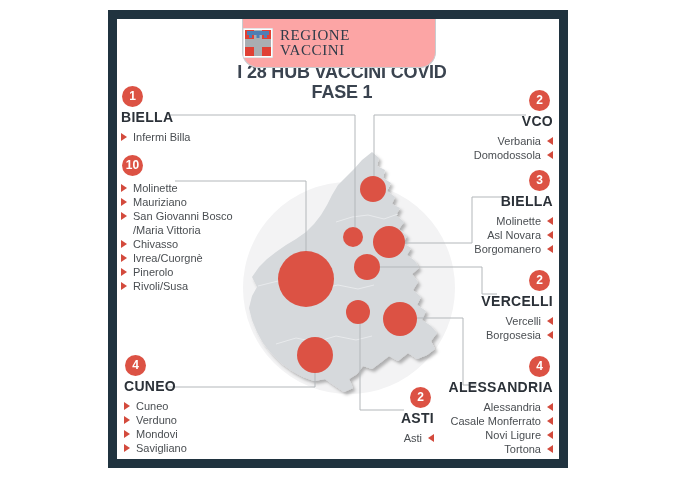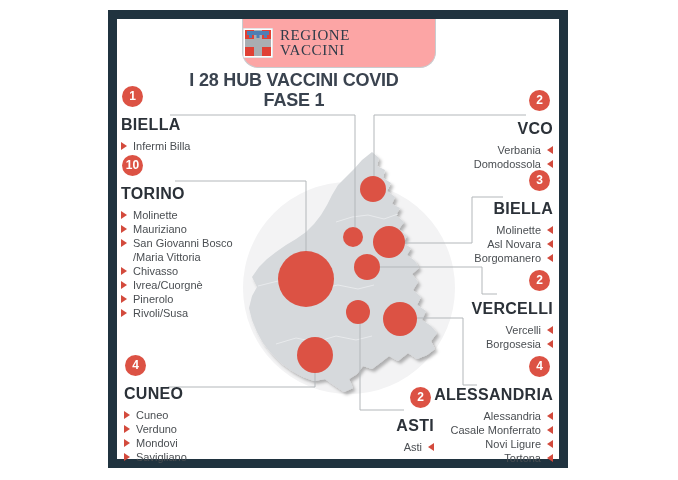"I 28 HUB VACCINI COVID" .title { padding-left: none -> 48px; top: 70px -> 62px }
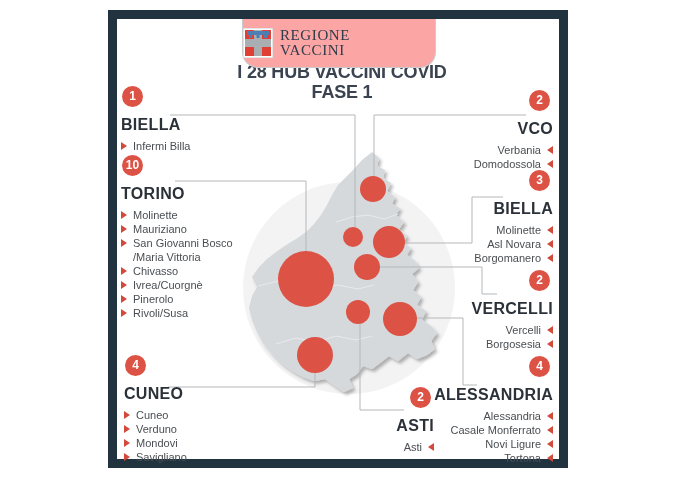"BIELLA" .prov-name { font-size: 16px -> 14px; margin-top: 9px -> 2px }
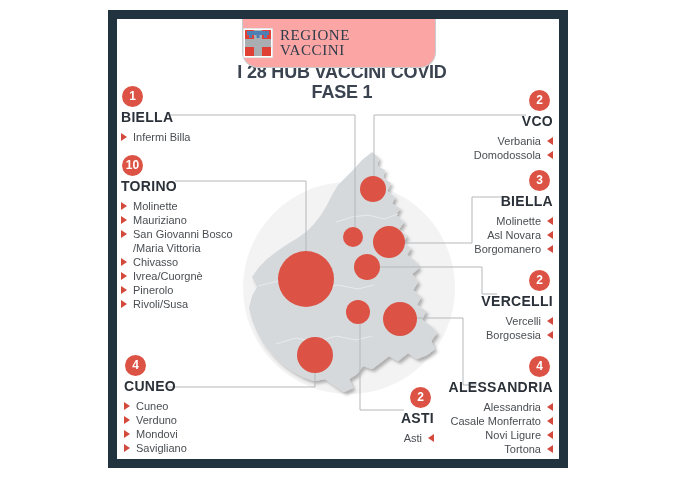"TORINO" div.prov-name { html: <div>TORINO</div> -> none }
